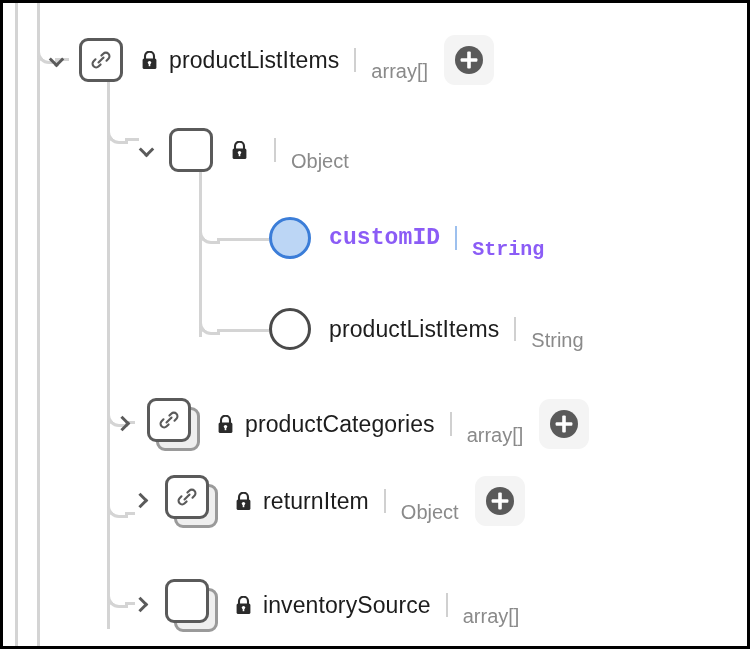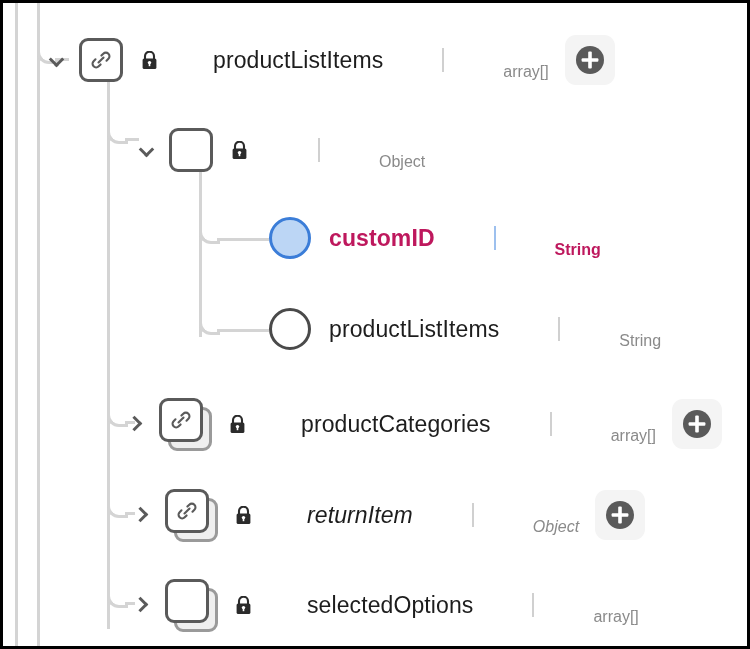"productListItems" .txtwrap { gap: 44px -> none }
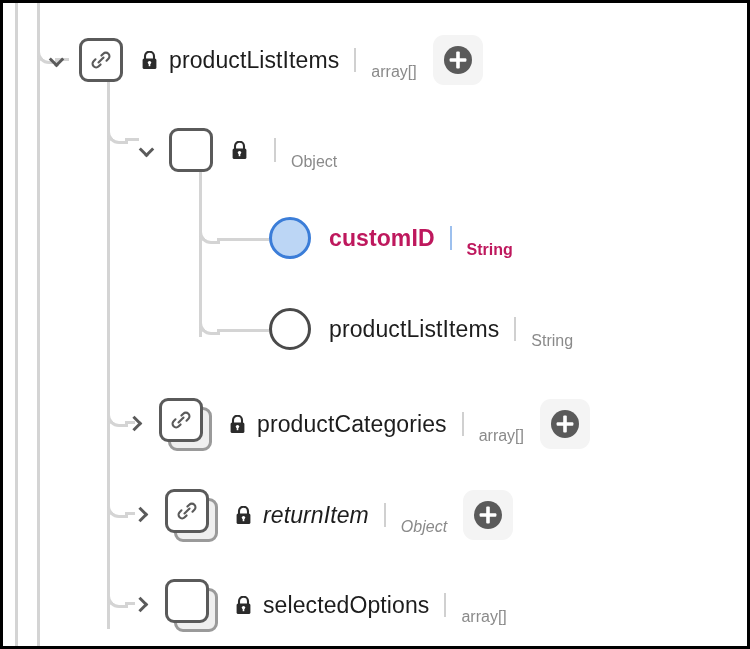"array[]" .type { font-size: 16px -> 20px }
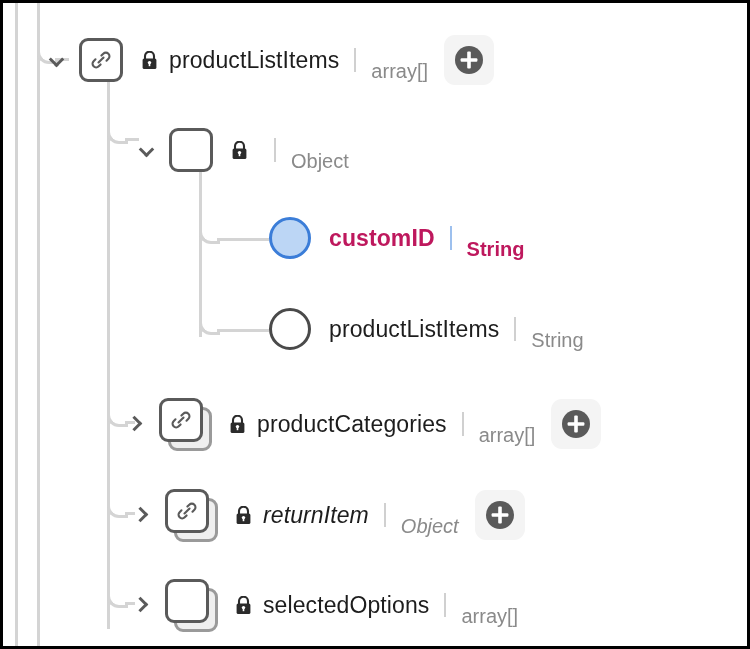"customID" .row.selected .label, .row.selected .type { color: #be185d -> #8b5cf6; font-family: none -> Liberation Mono, monospace }
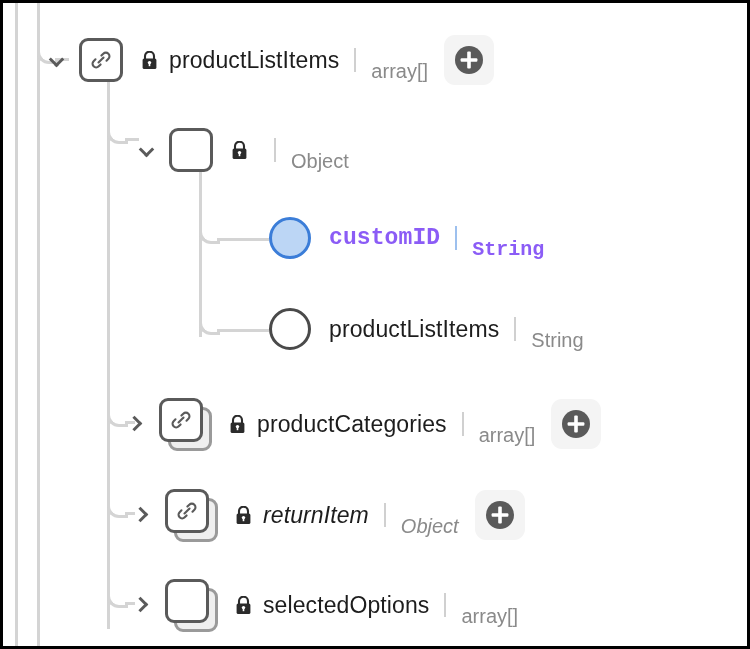"productCategories" div.row { left: 124px -> 112px }
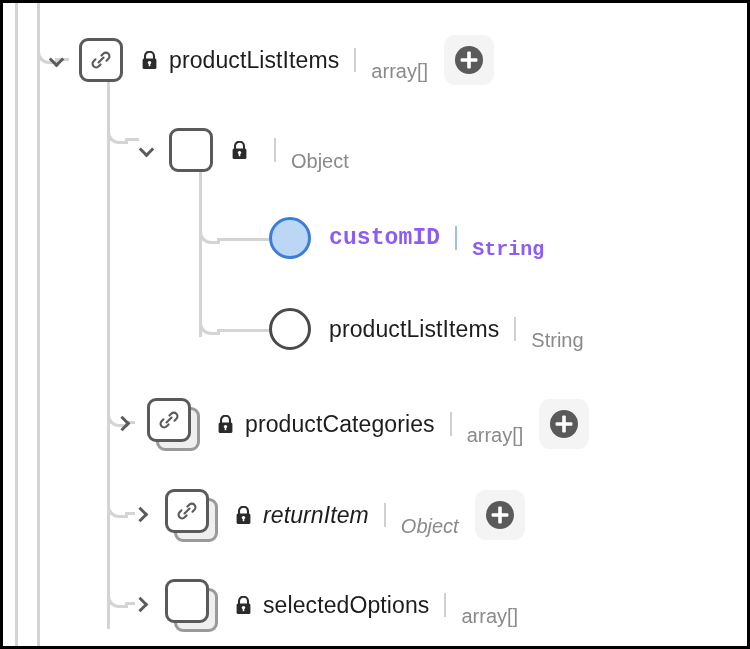"returnItem" div.row { font-style: italic -> none; top: 483px -> 469px }
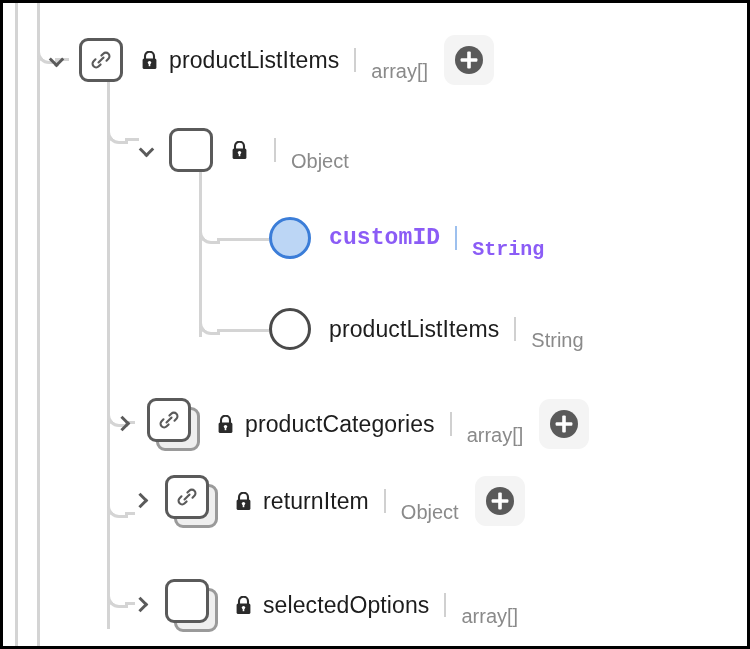"selectedOptions" span.label { text: selectedOptions -> inventorySource }
